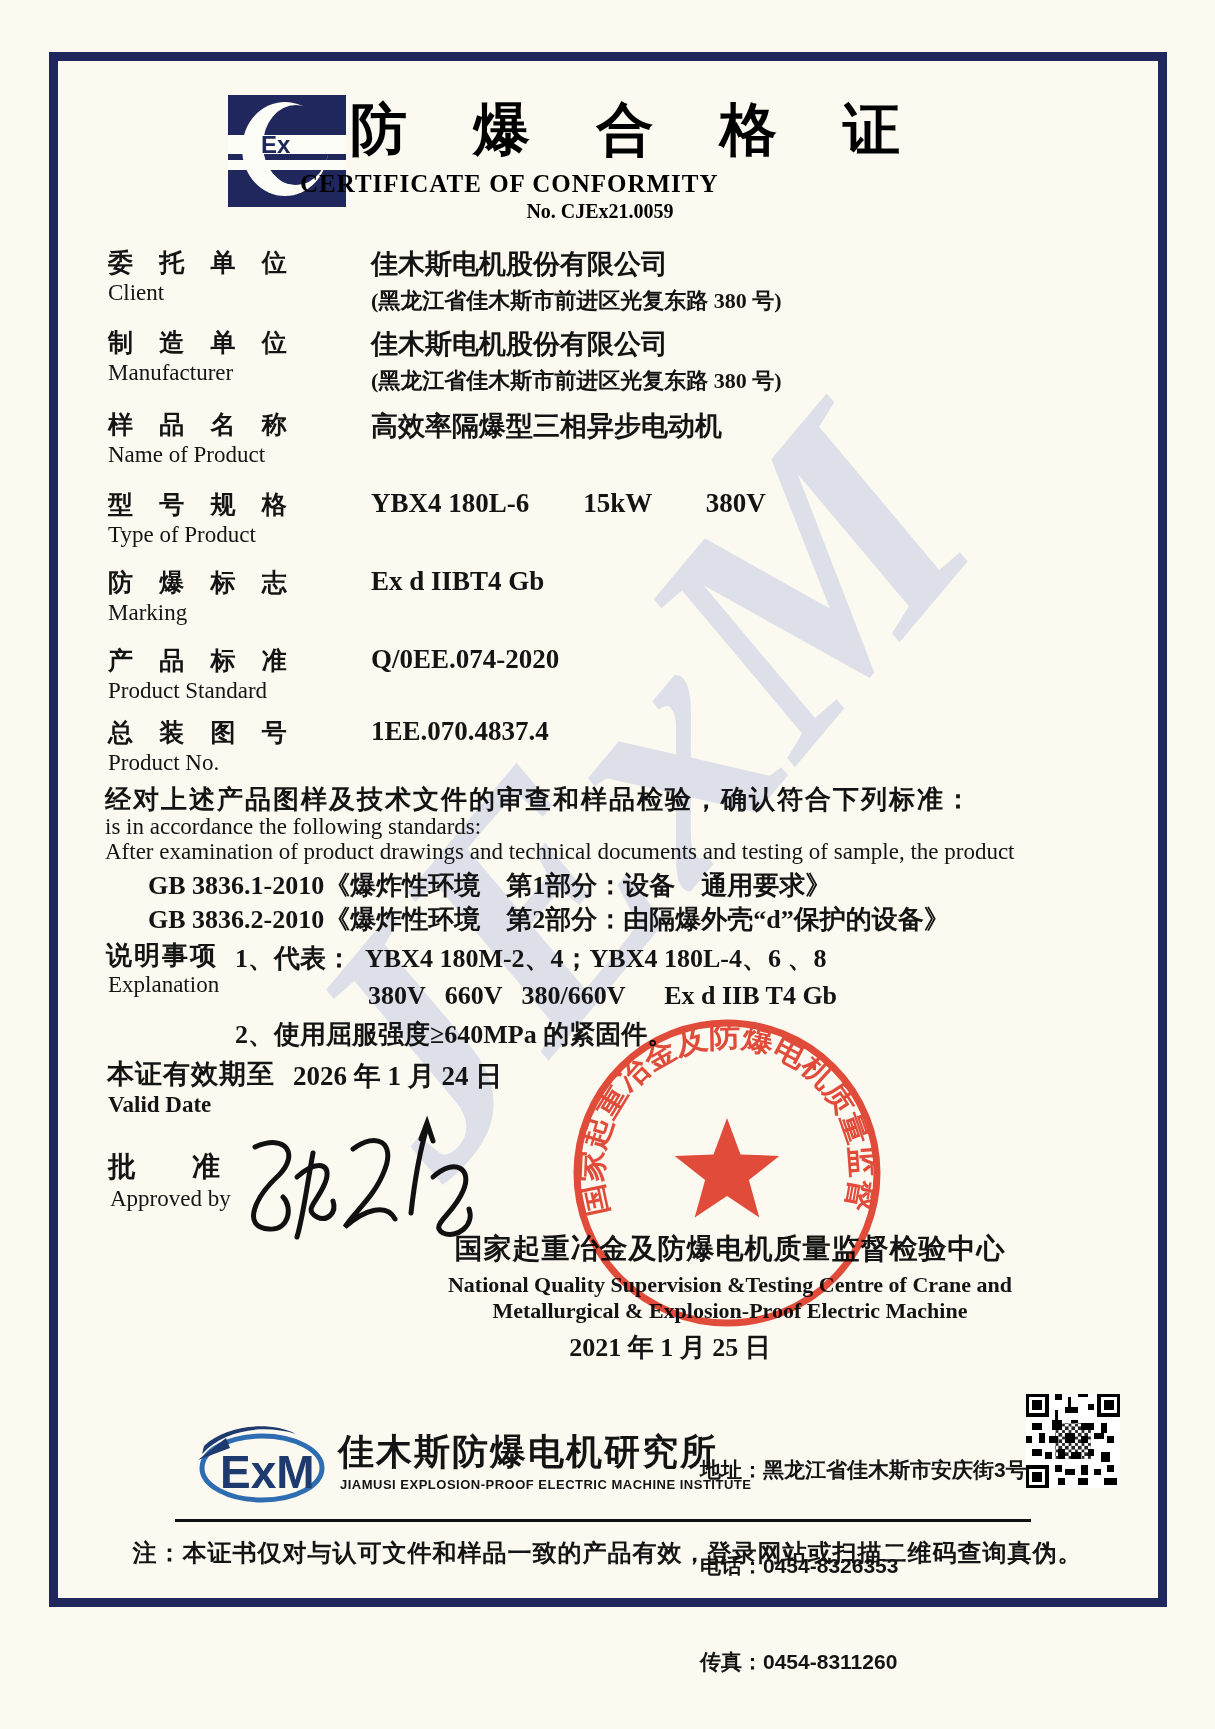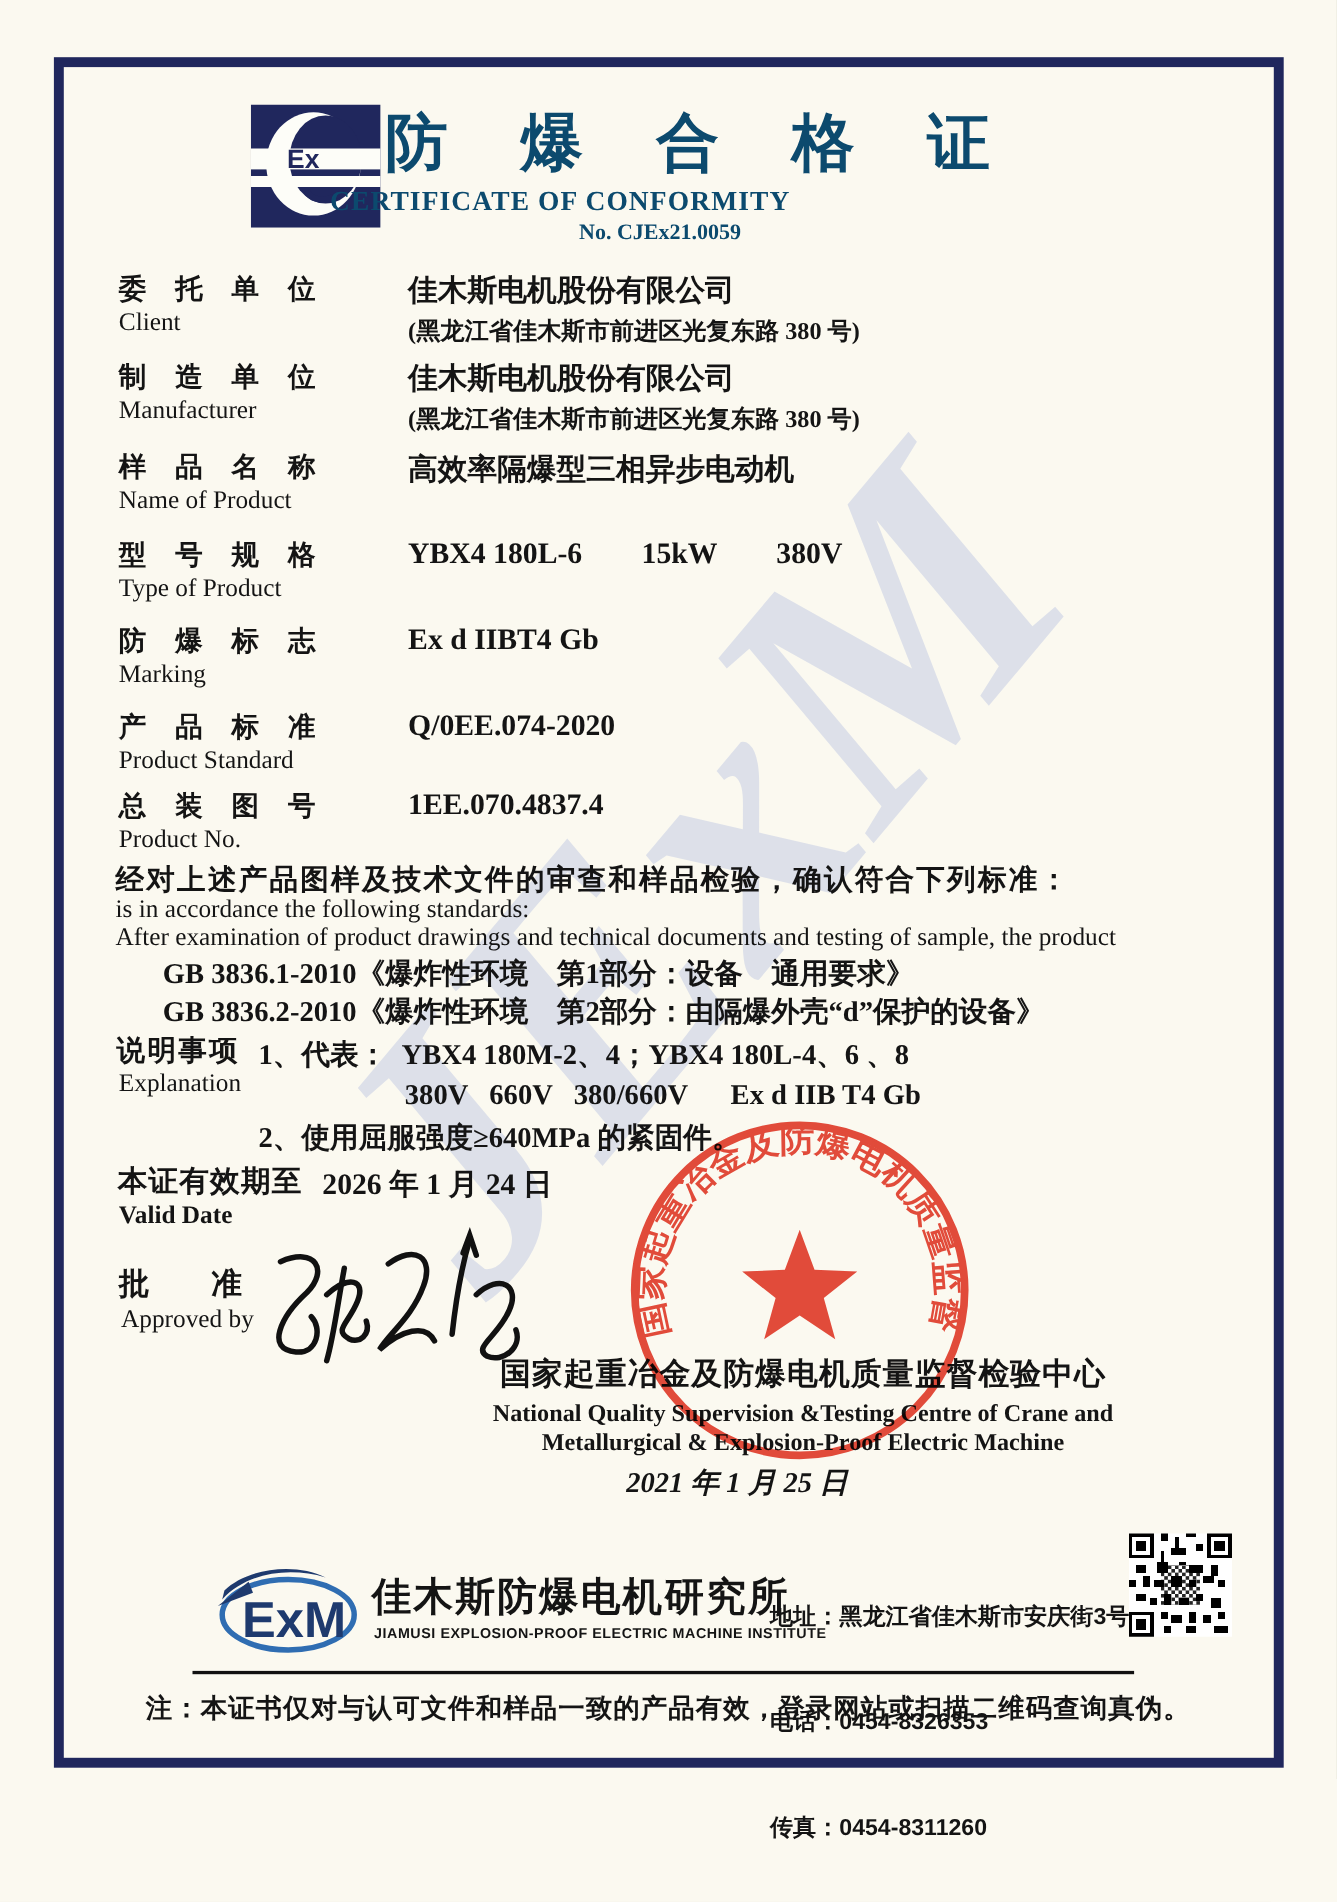"防 爆 合 格 证" .navy { color: #0c4a6e -> #000000 }
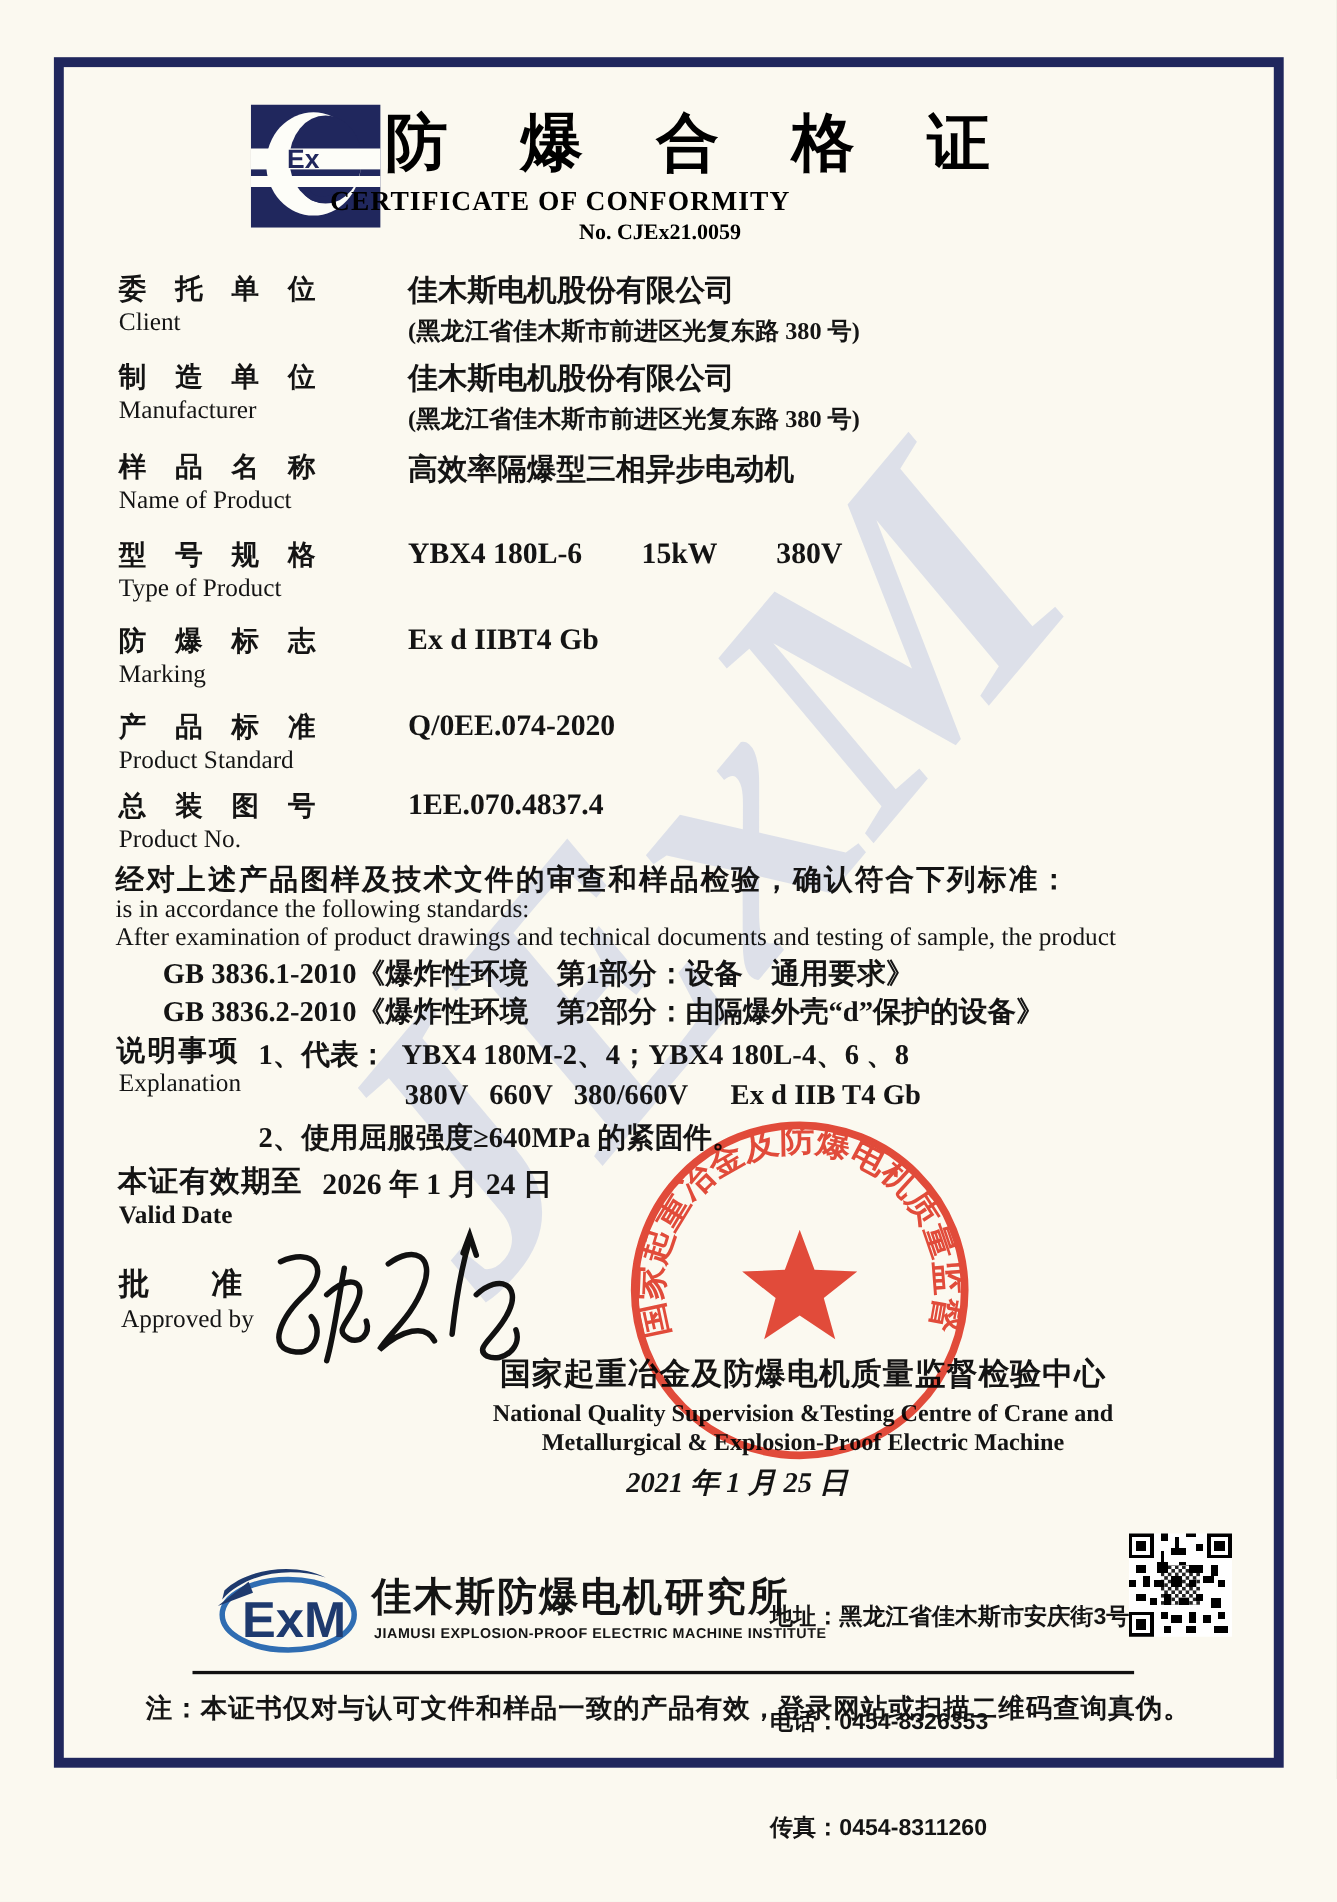"2021 年 1 月 25" .auth-date { font-style: italic -> none }
